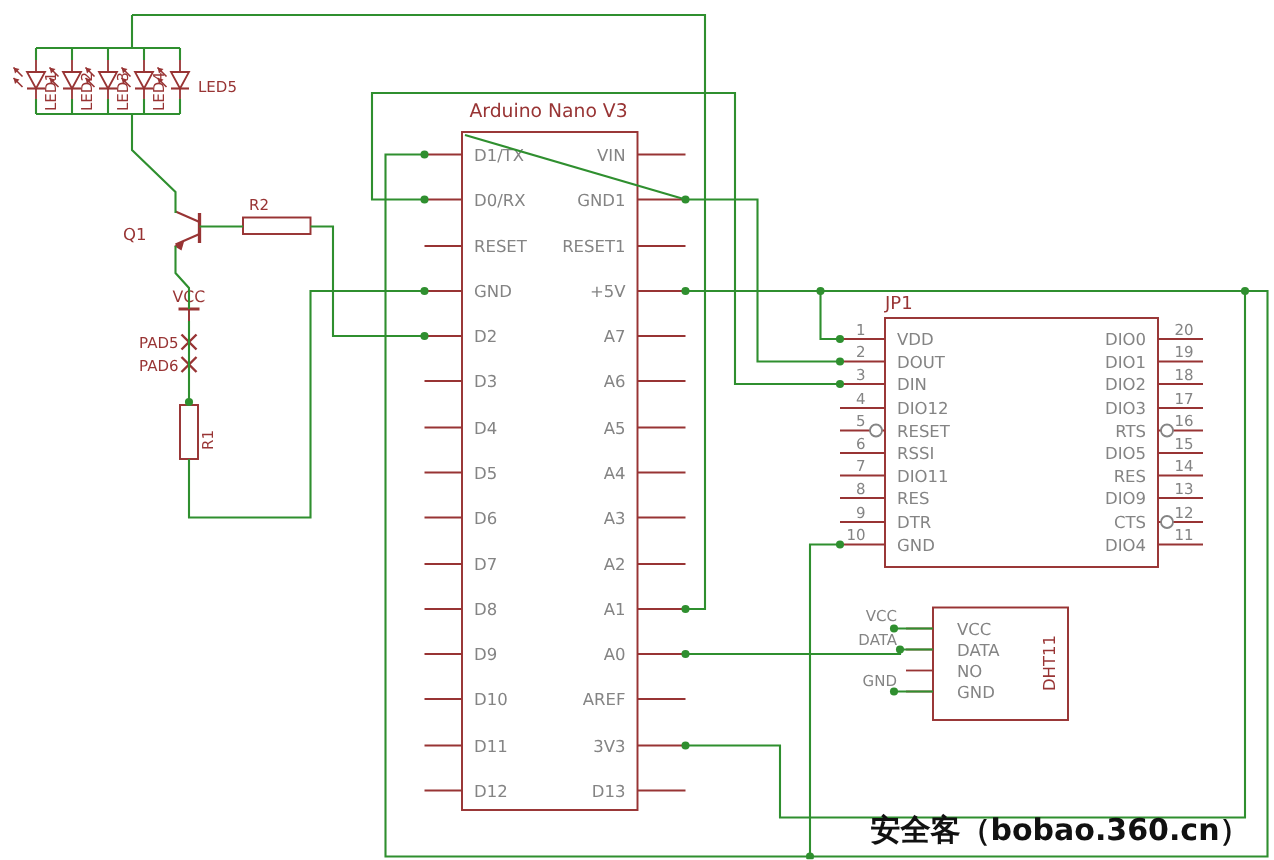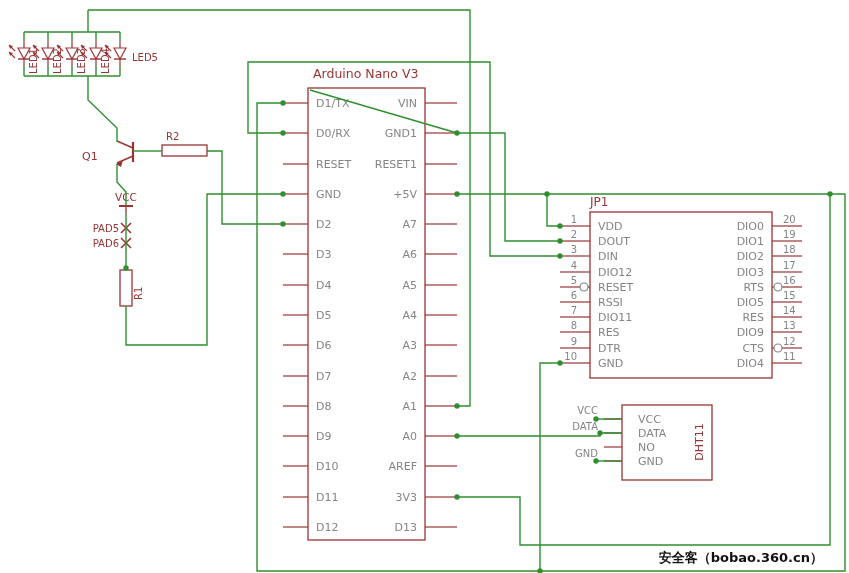"安全客（bobao.360.cn）" .watermark { font-size: 13px -> 20px; right: 26px -> 16px }
